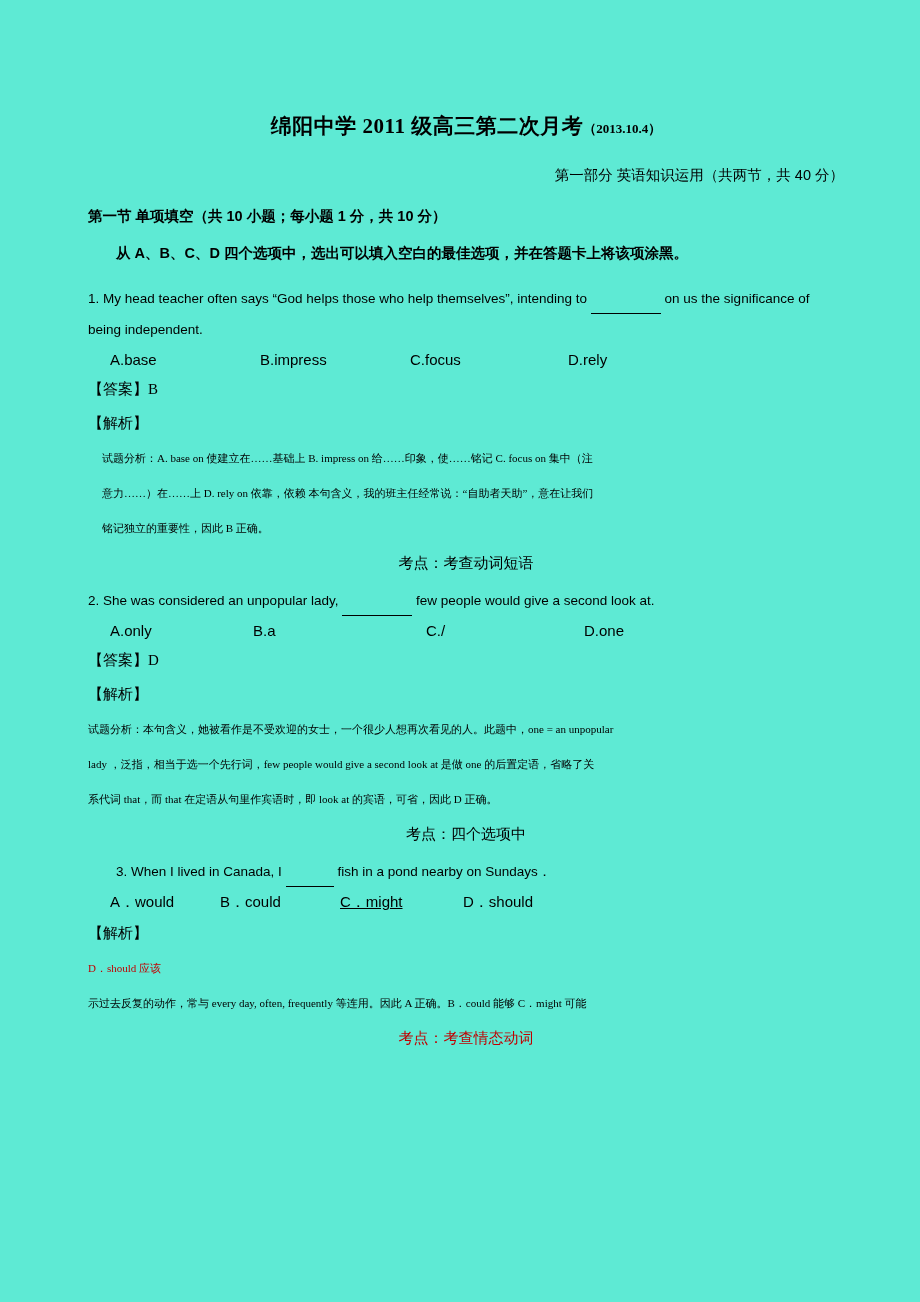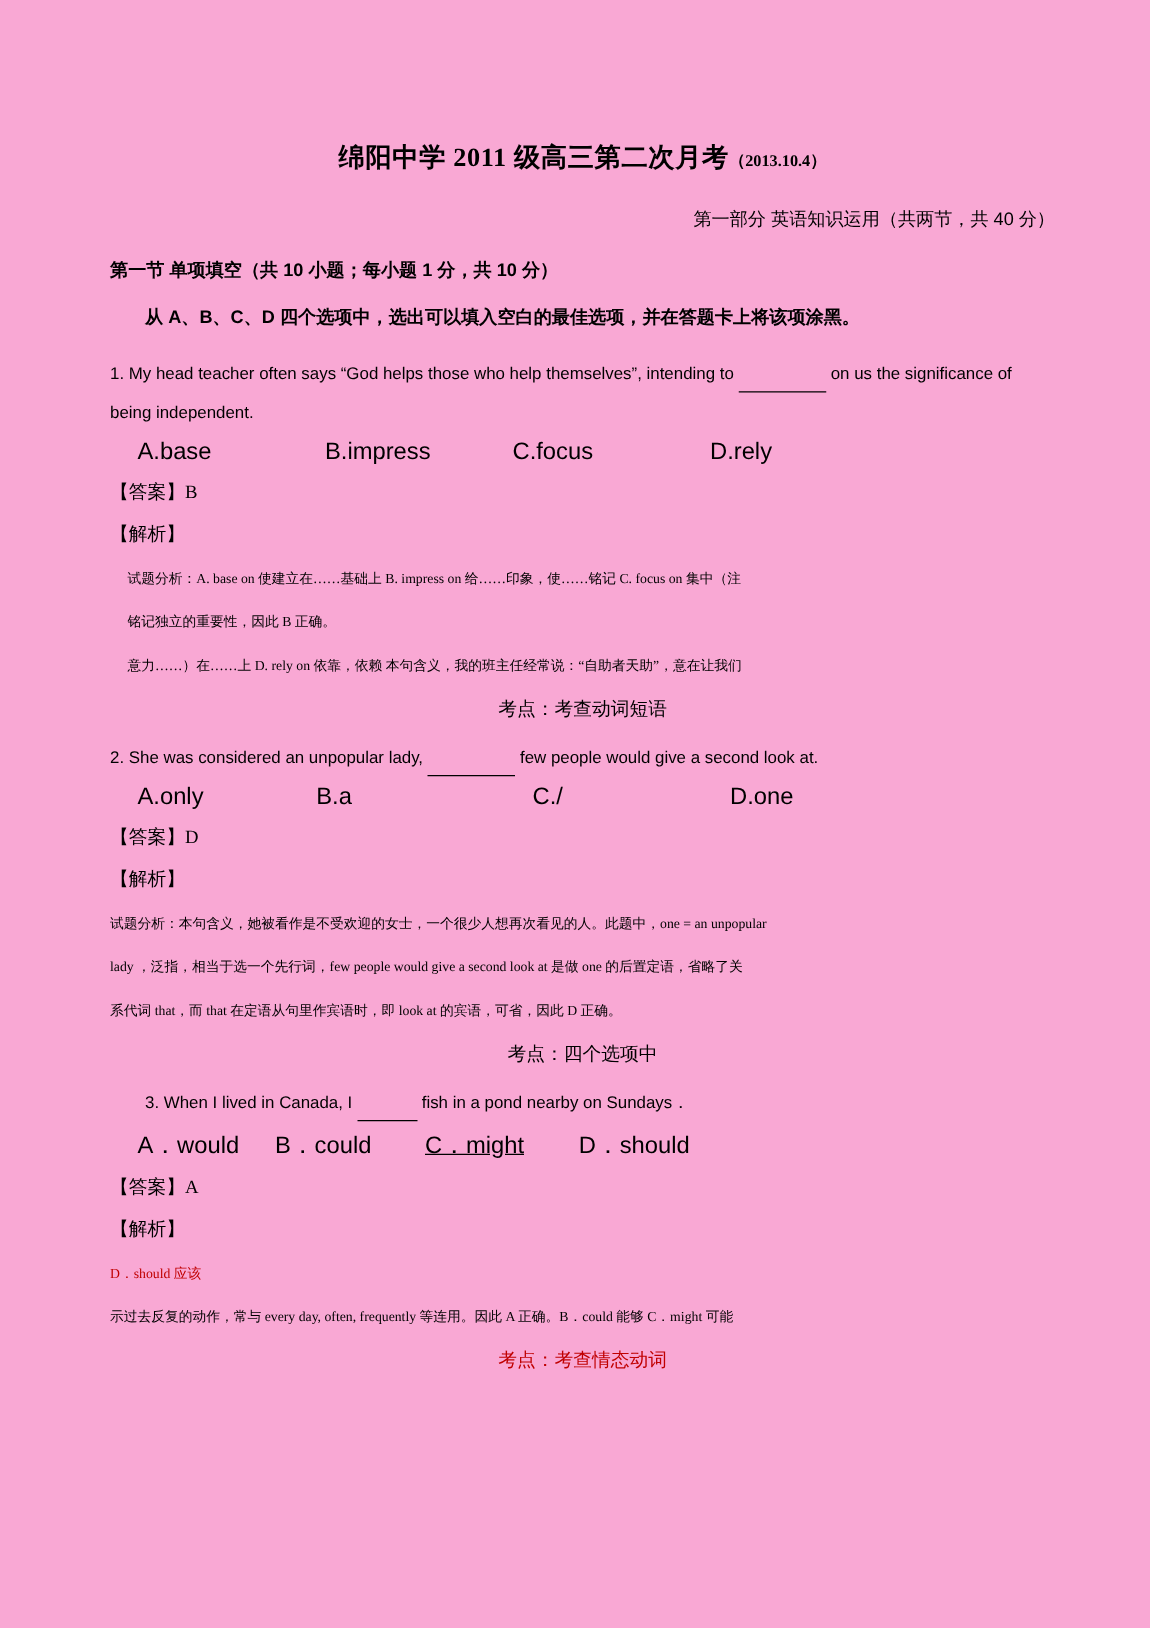"绵阳中学 2011 级高三第二次月考（2013.10.4）" .page { background: #f9a8d4 -> #5eead4 }
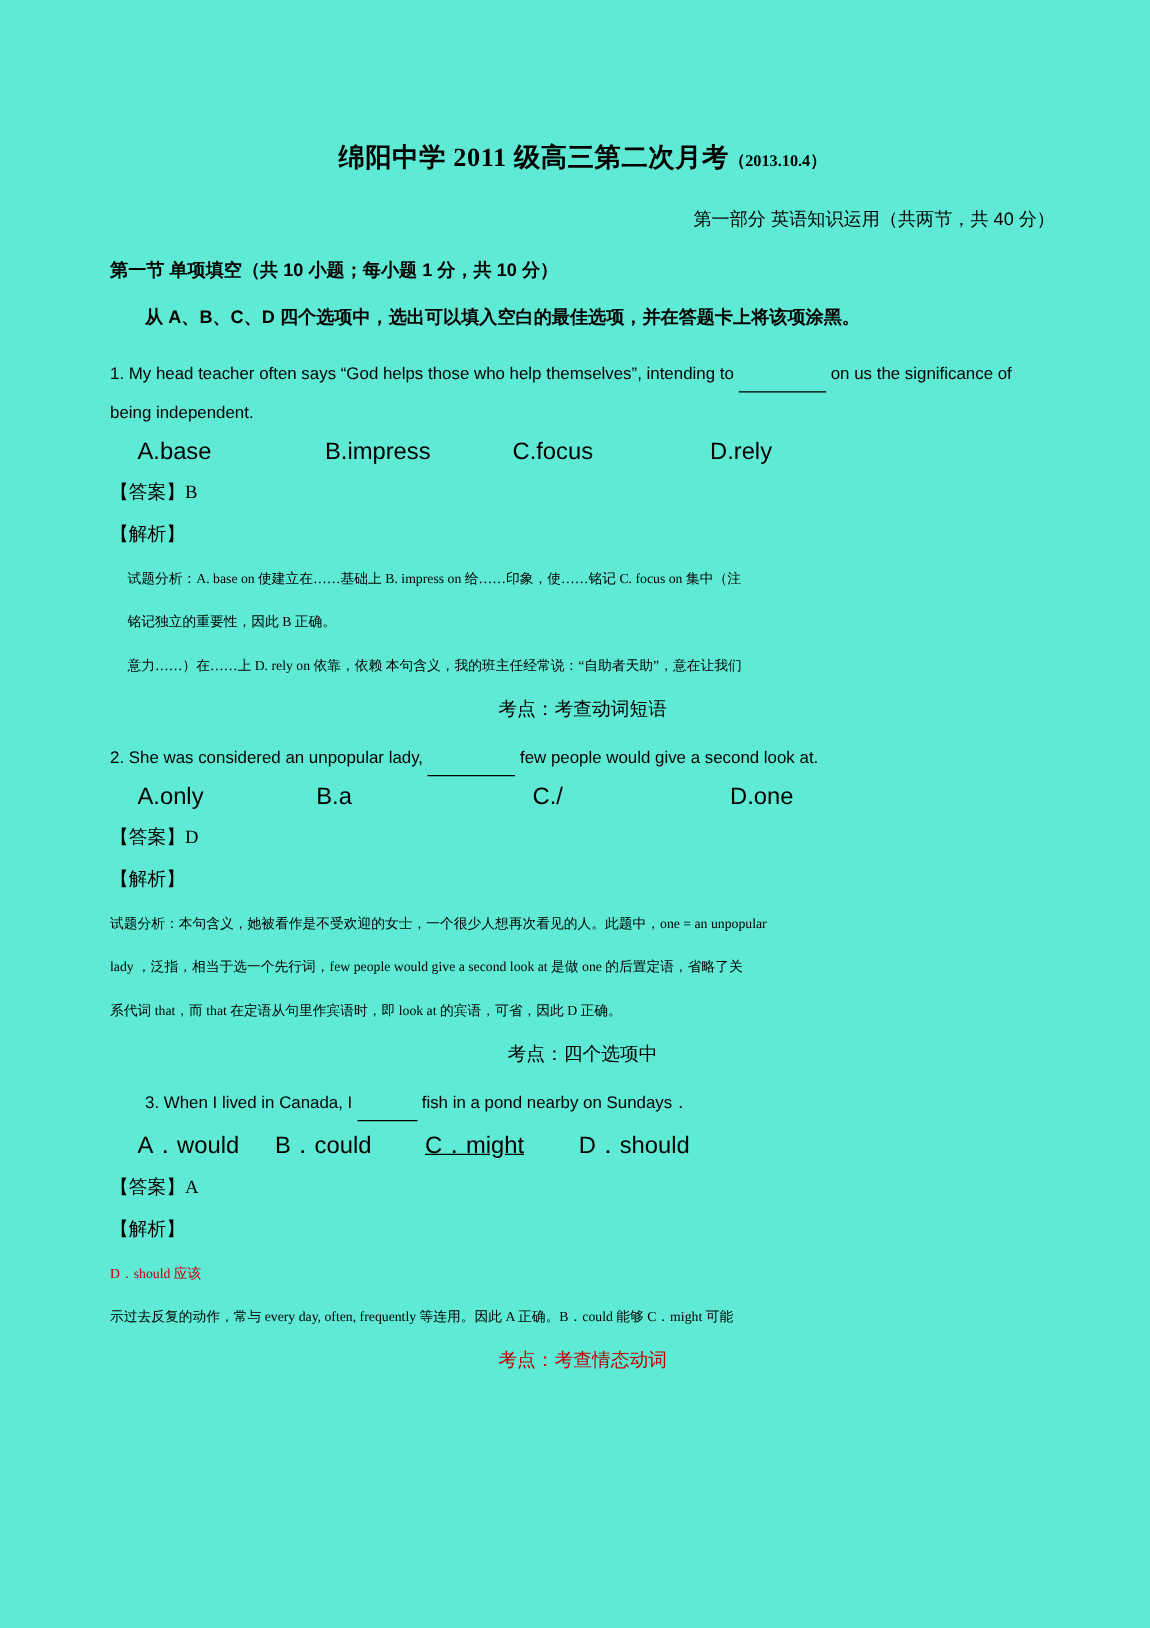"A.base" .options { font-size: 19px -> 15px }
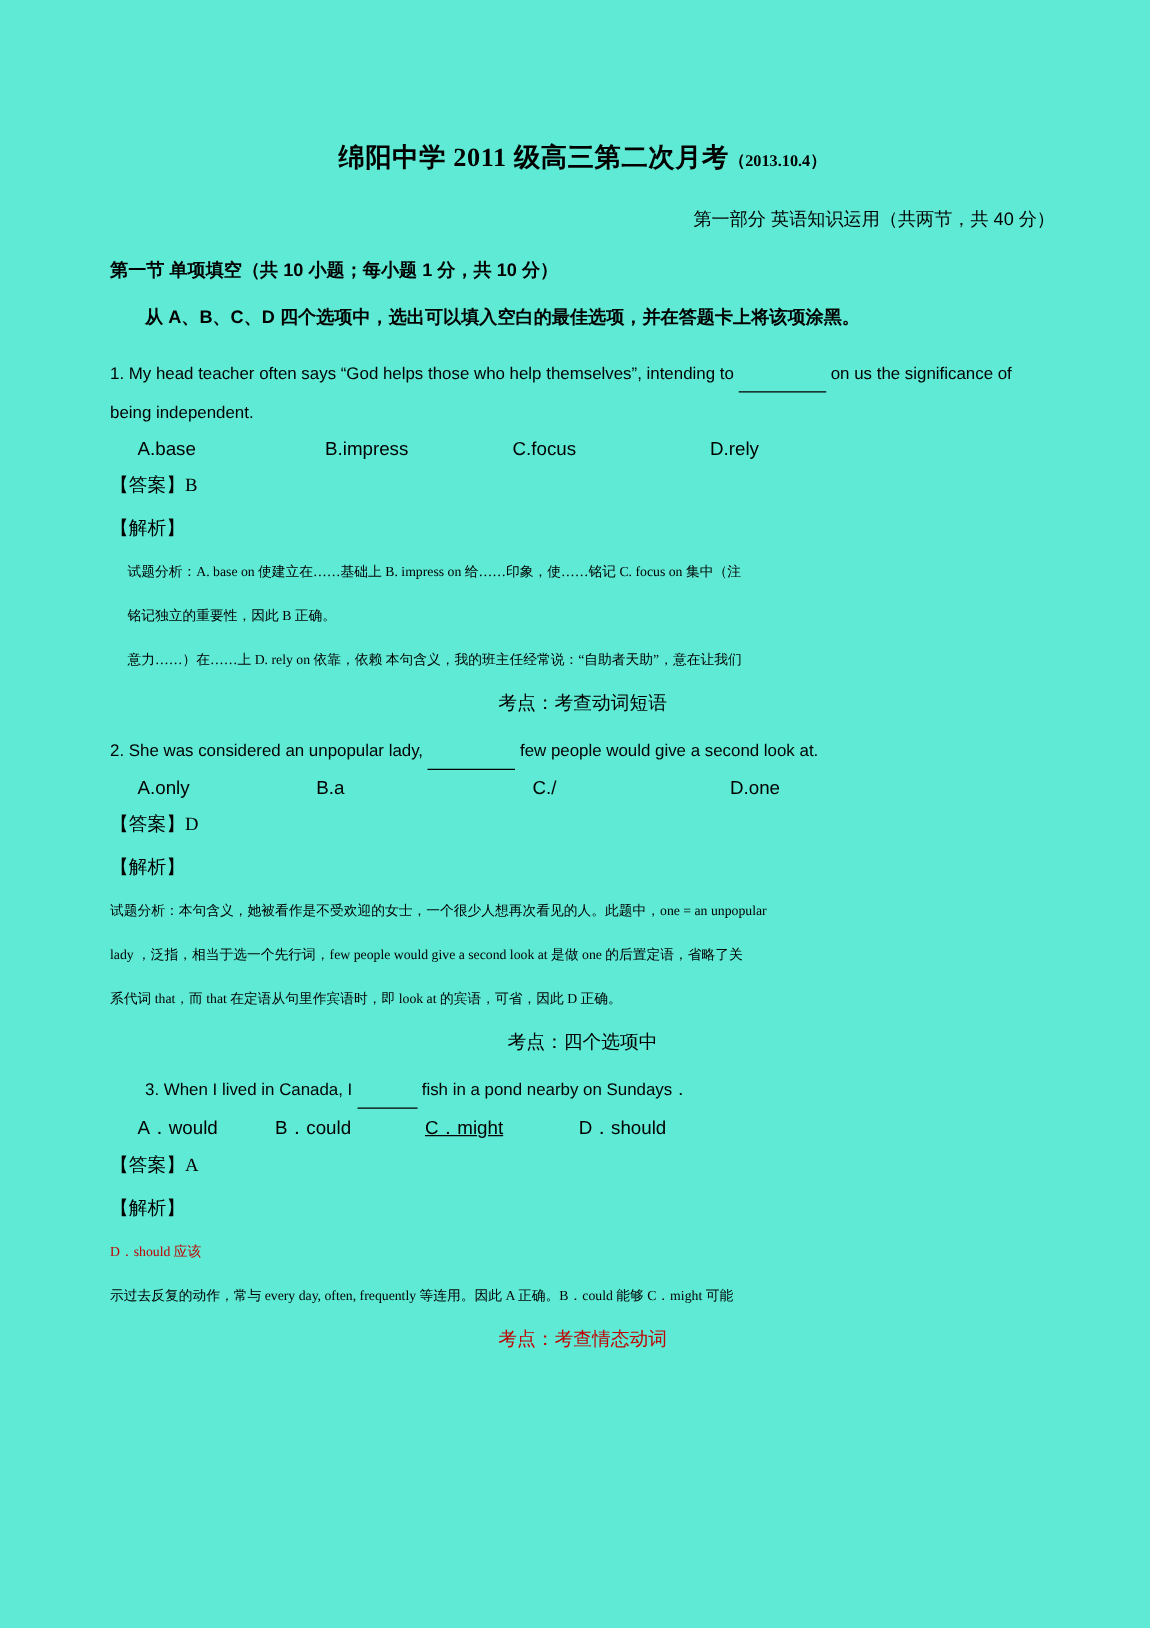"铭记独立的重要性，因此 B 正确。" div.analysis { order: before "意力……）在……上 D. rely on 依靠，依赖" -> after "意力……）在……上 D. rely on 依靠，依赖" }
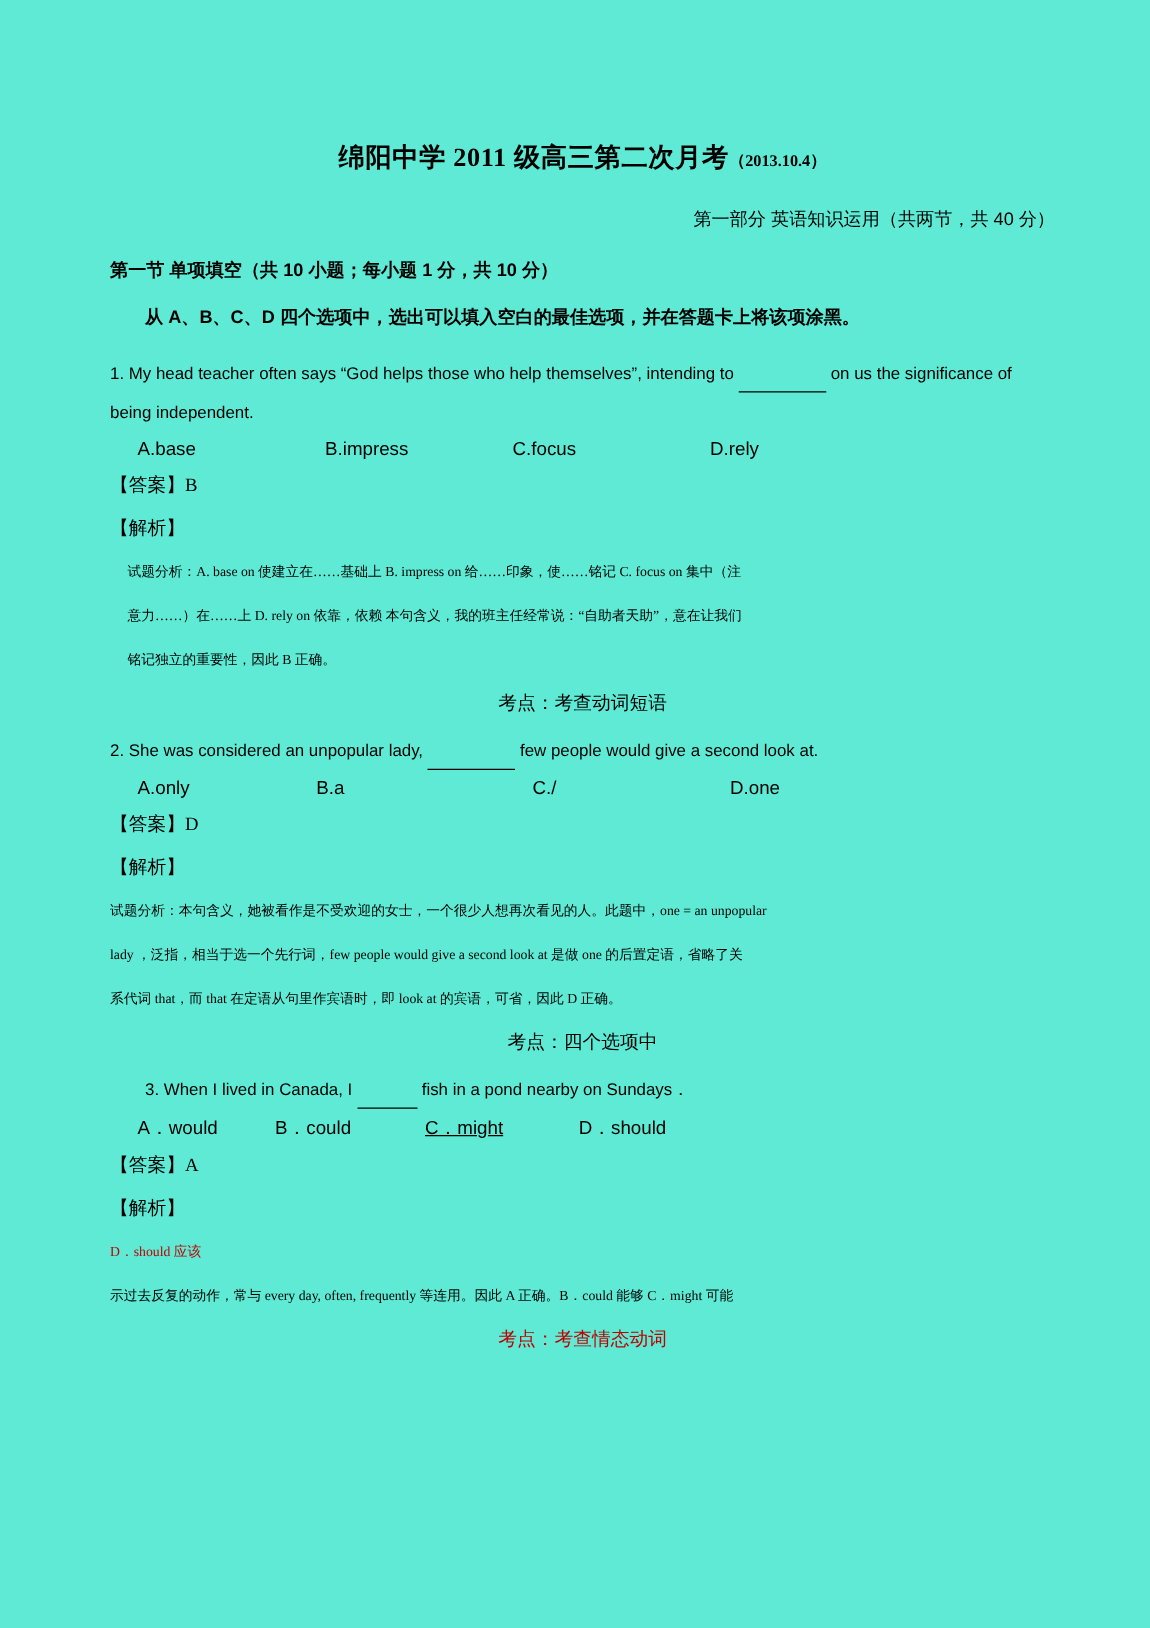"【答案】A" div.label-line { html: <div> <span>【答案】</span><span>A</span> </div> -> none }
